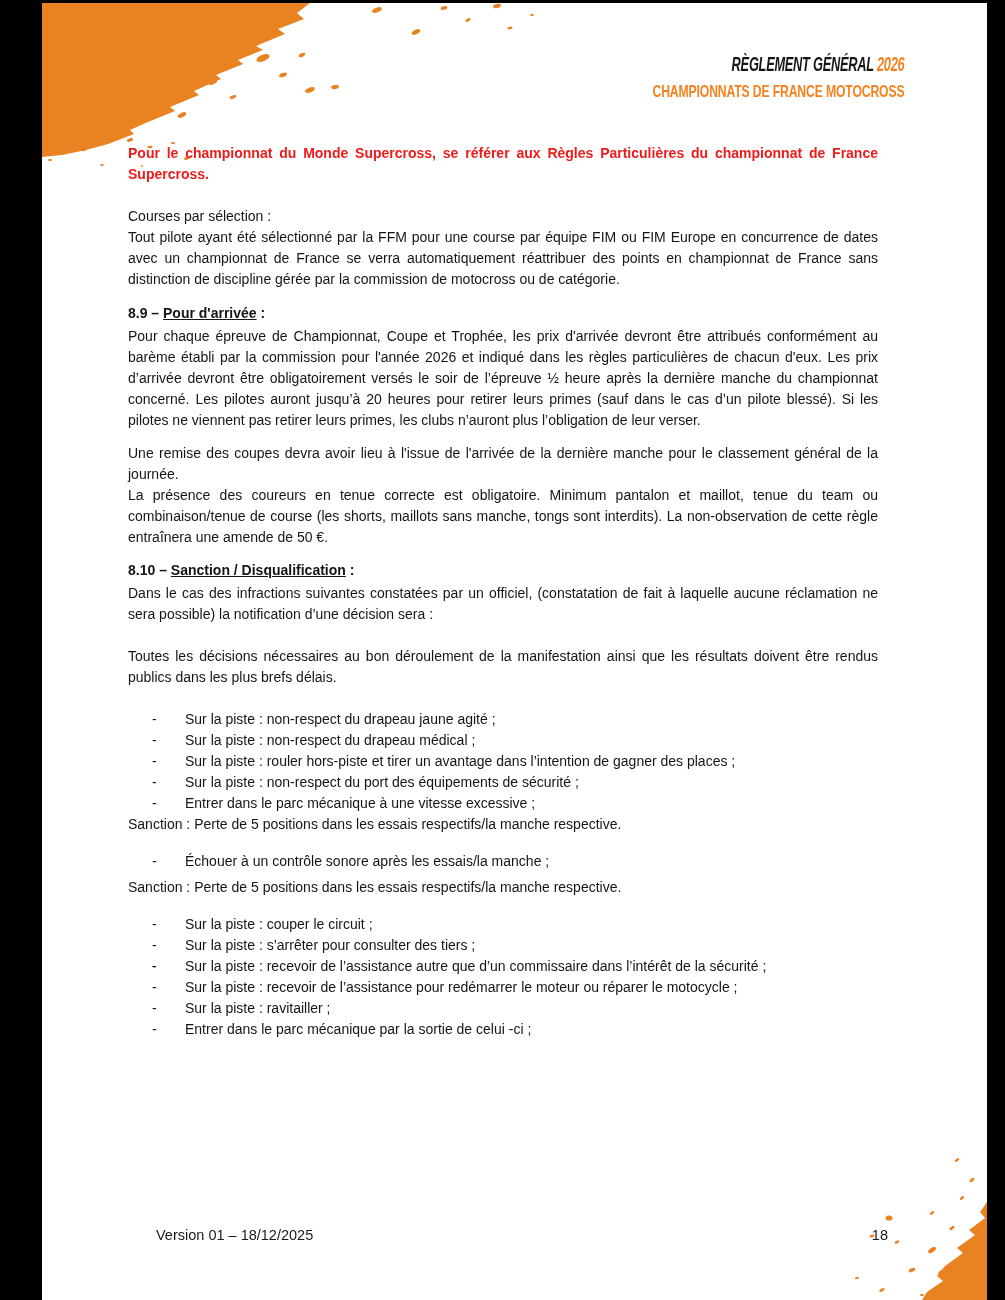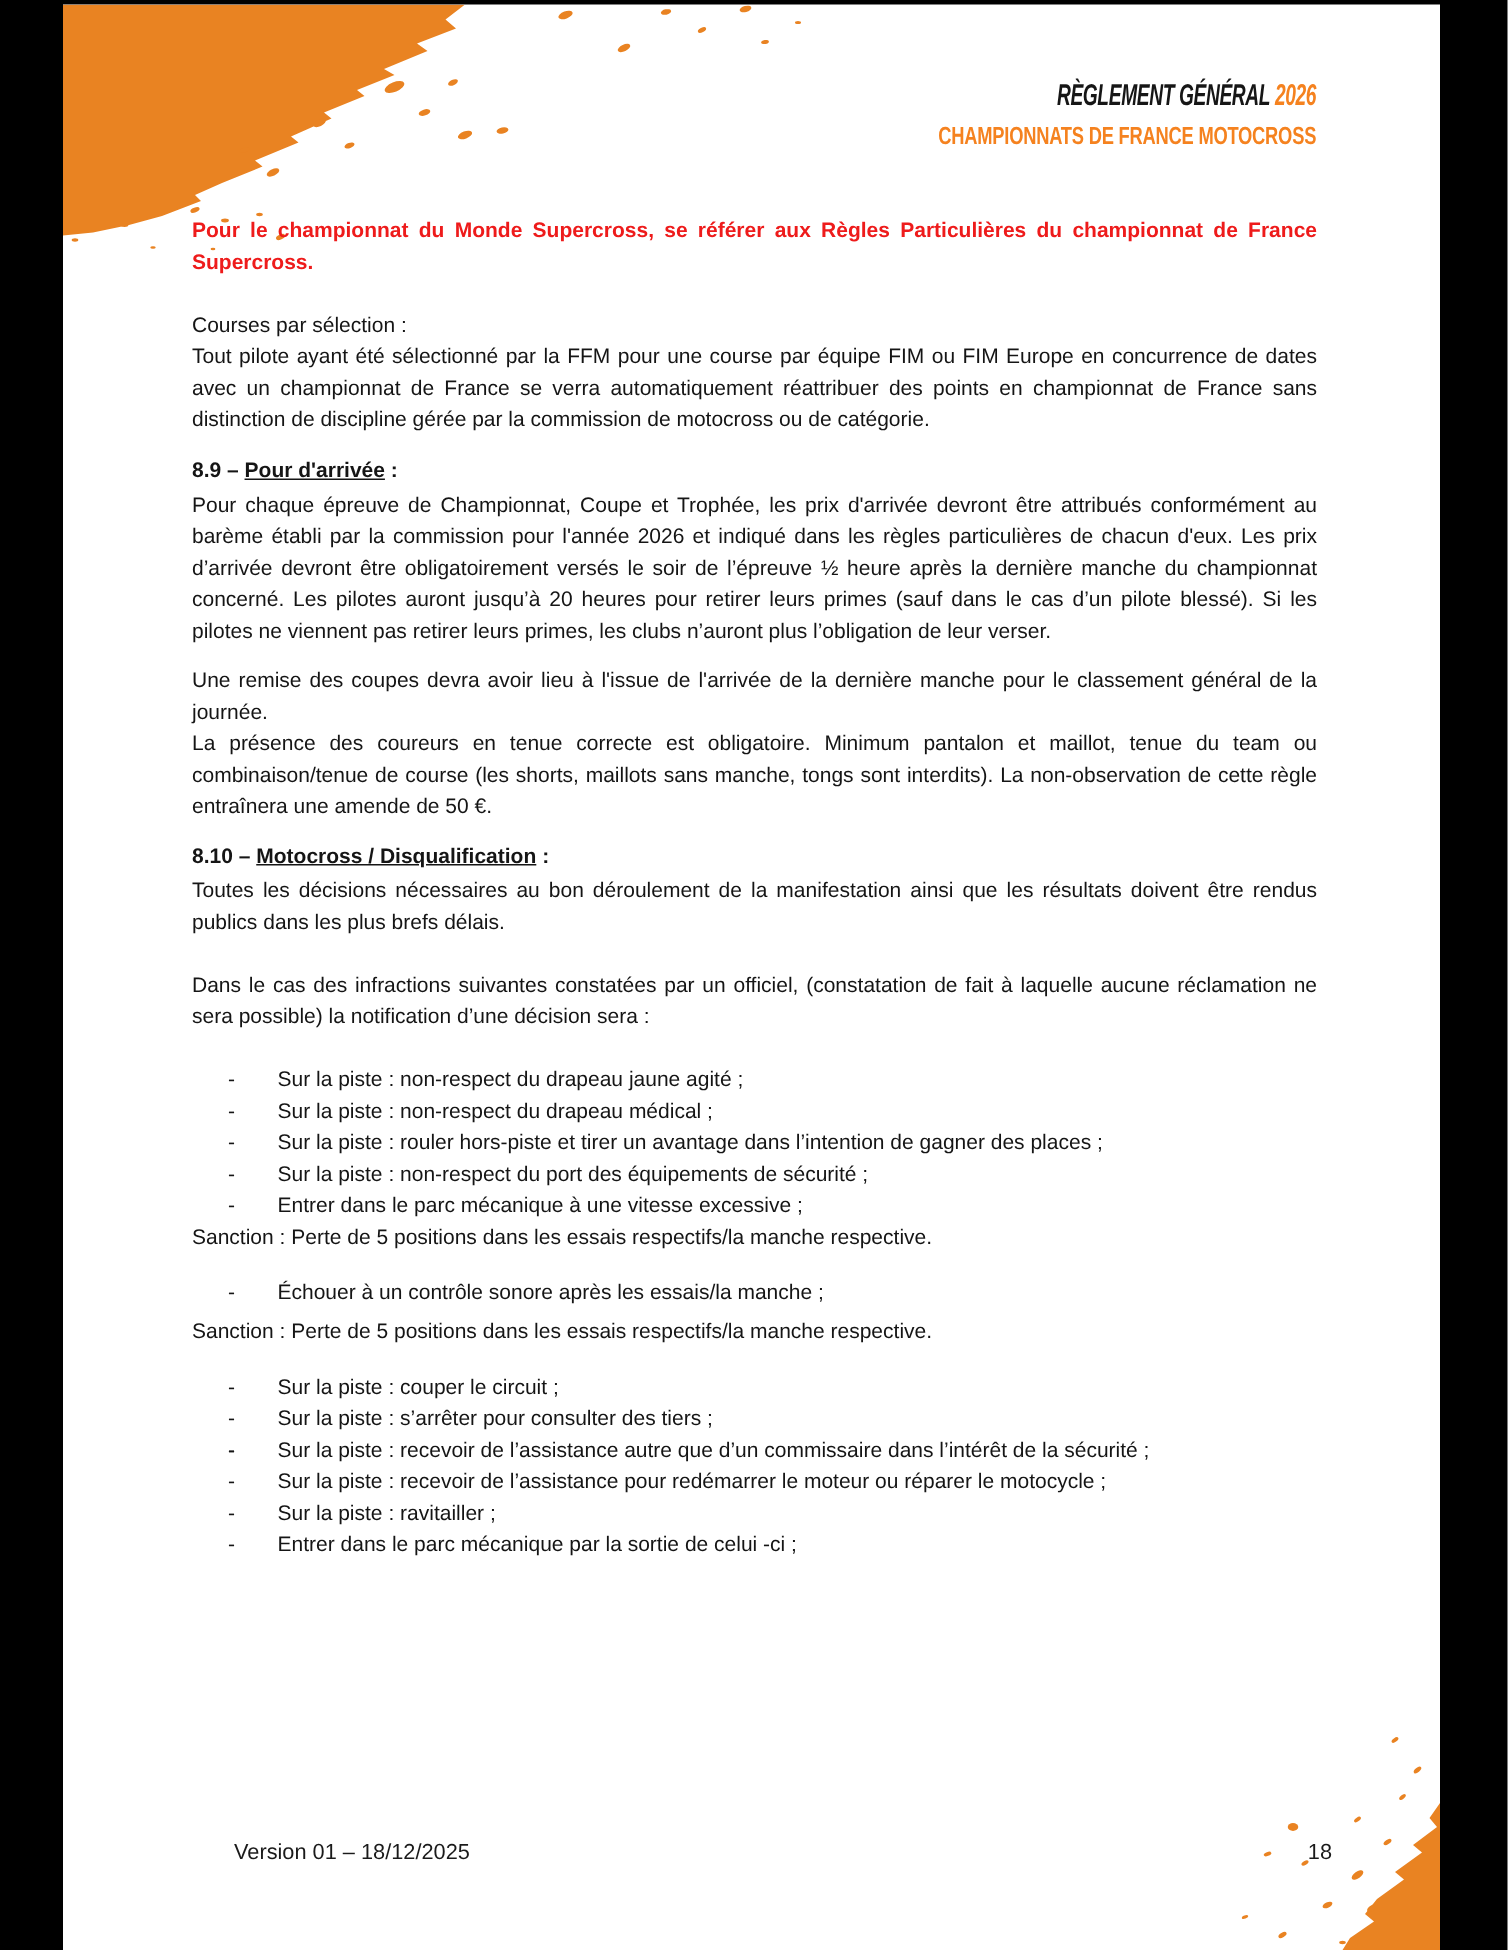"RÈGLEMENT GÉNÉRAL 2026" .page { padding-left: none -> 27px }
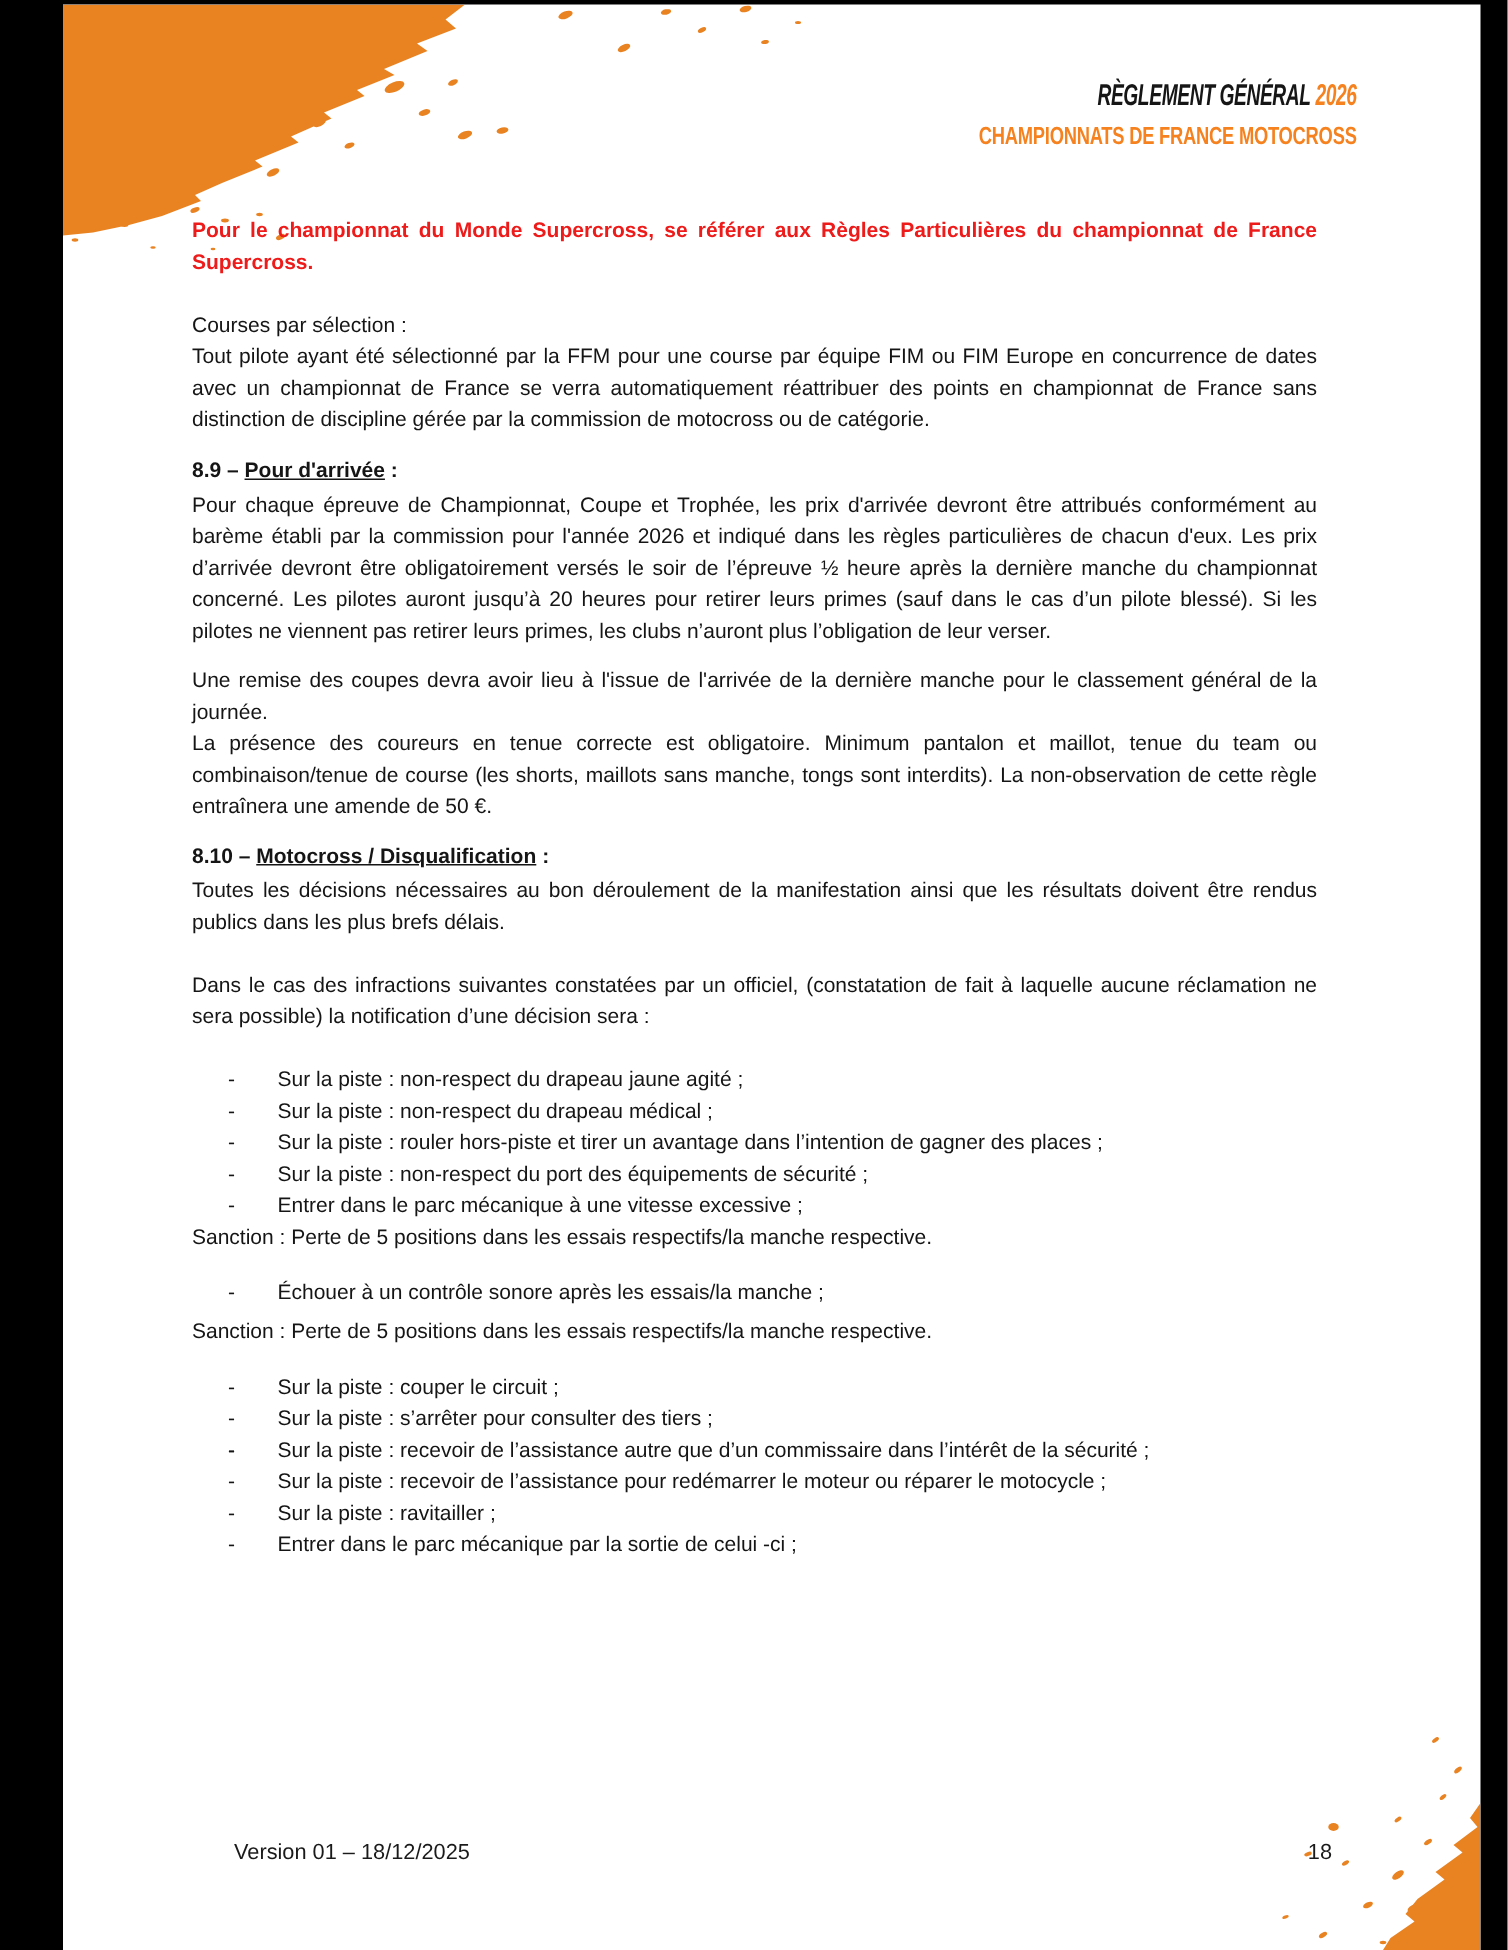"Motocross / Disqualification" span.u { text: Motocross -> Sanction }
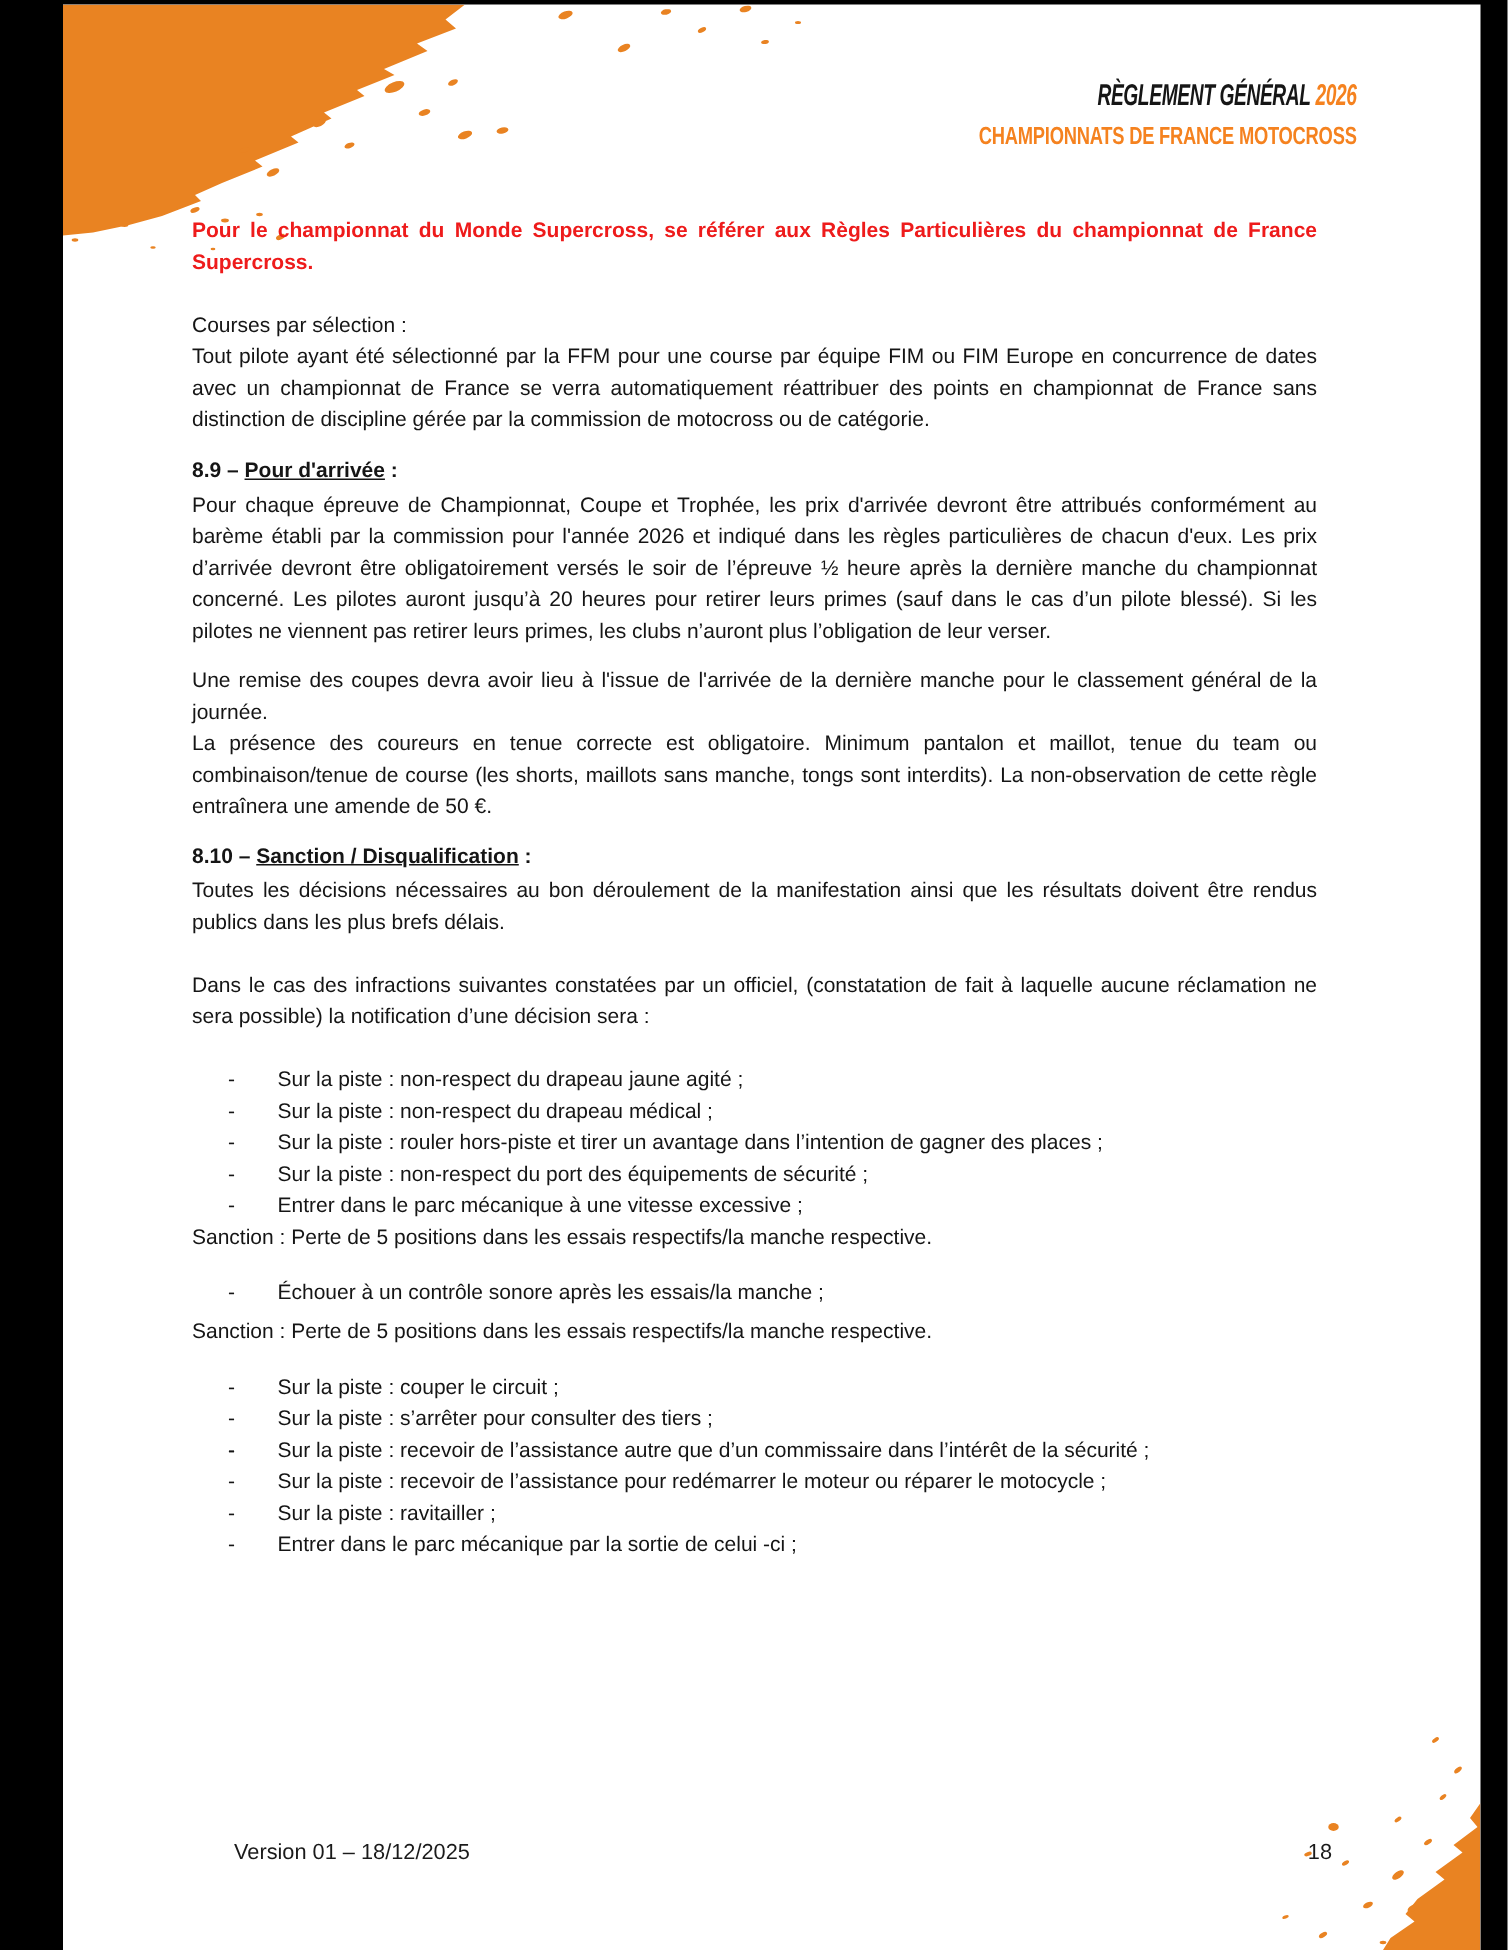"Toutes les décisions nécessaires au" p.mb21 { order: before "Dans le cas des infractions" -> after "Dans le cas des infractions" }
